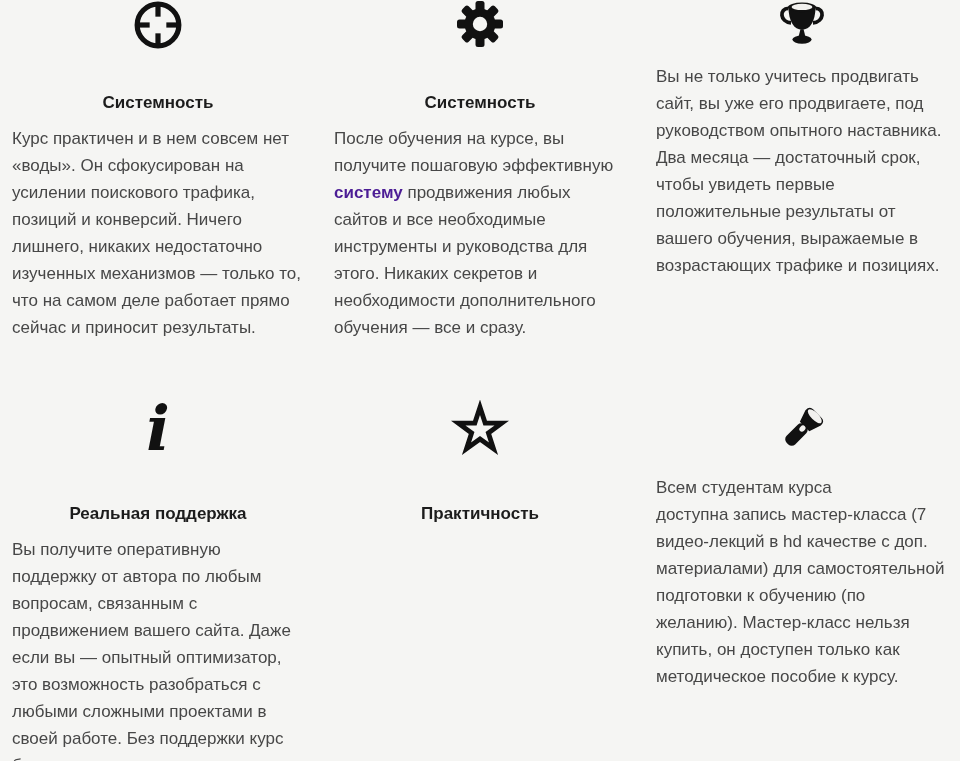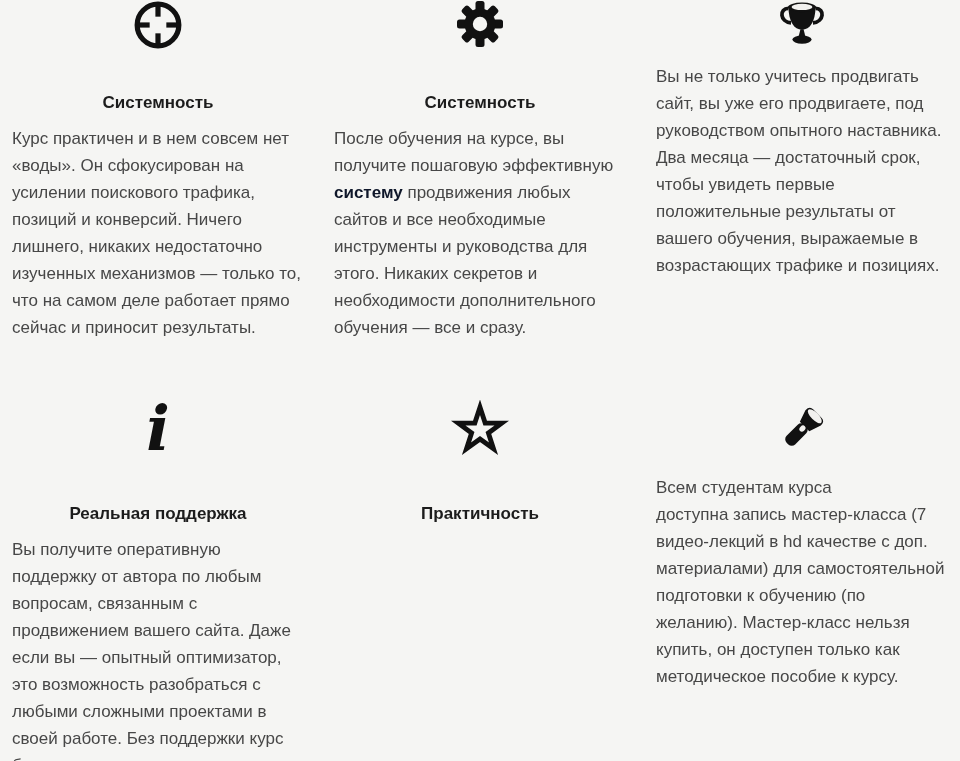"систему" .card-body b { color: #0f172a -> #4c1d95 }
